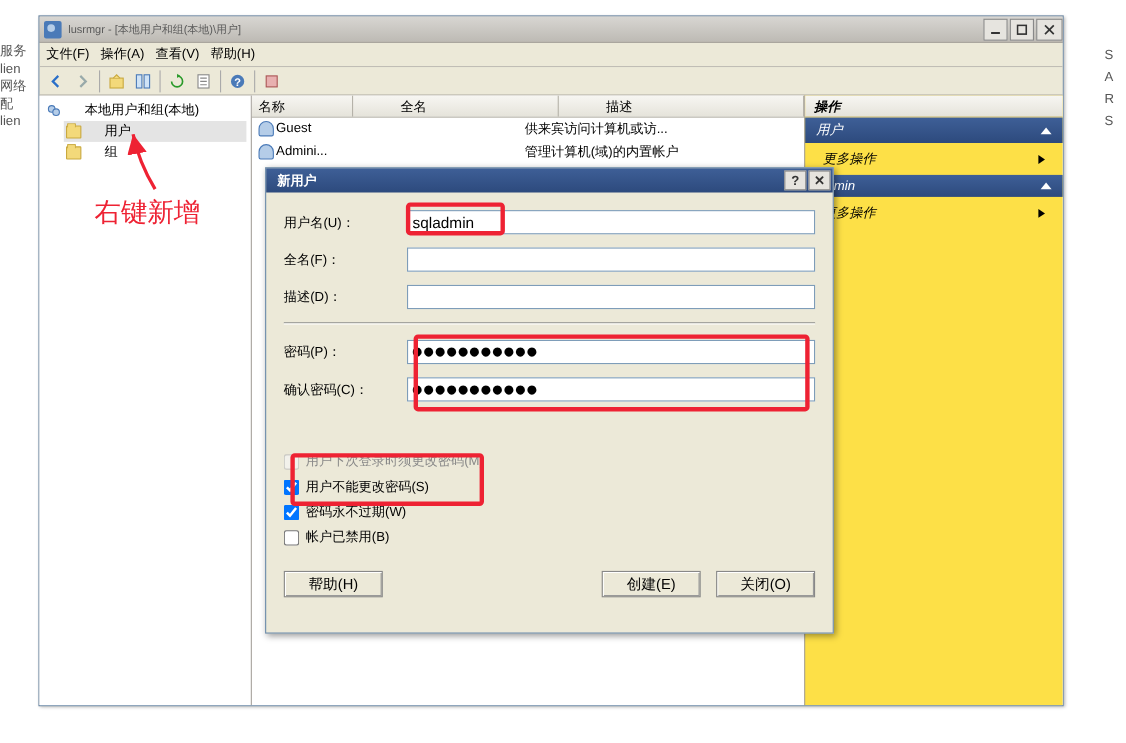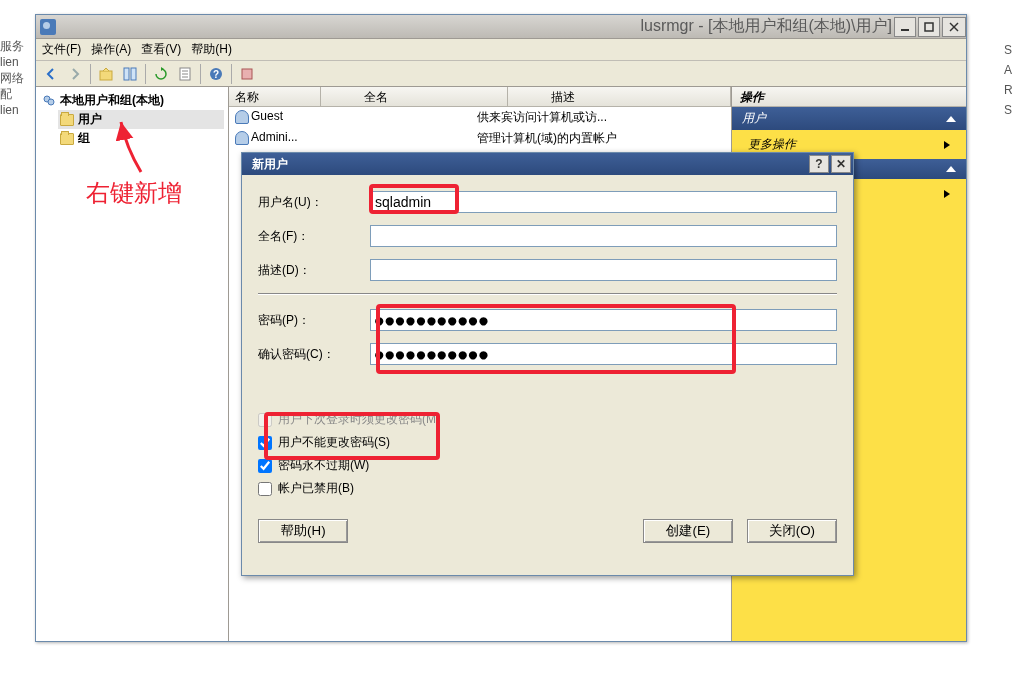"lusrmgr - [本地用户和组(本地)\用户]" .titlebar .ttext { font-size: 16px -> 10px; text-align: right -> none }
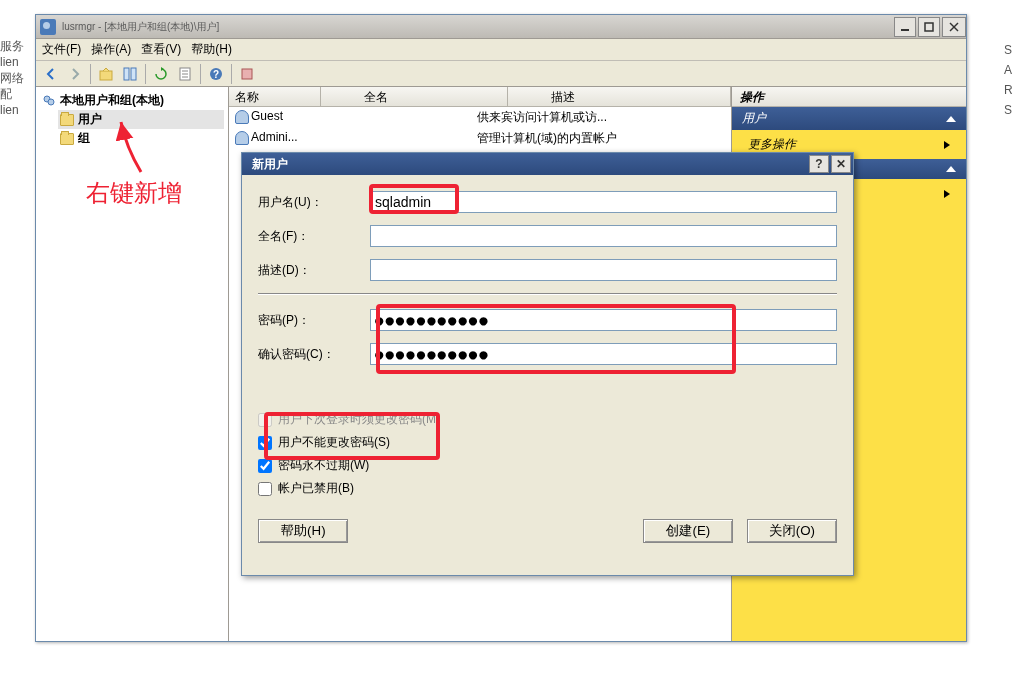"本地用户和组(本地)" .tree-node { font-weight: bold -> none; gap: 4px -> 21px }
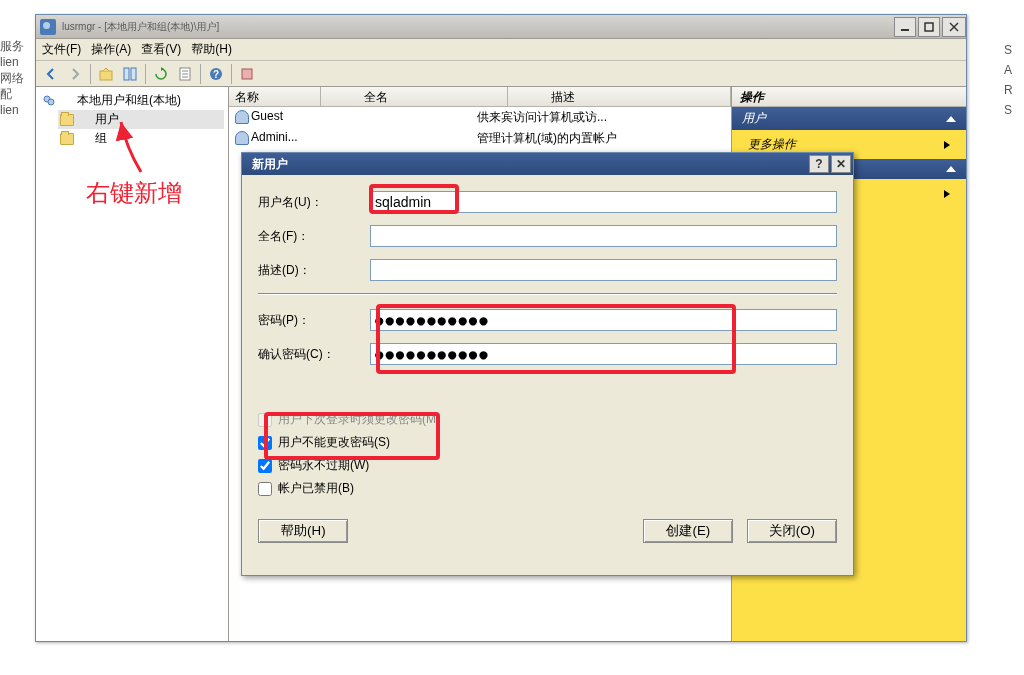"新用户" .dialog { width: 613px -> 517px }
